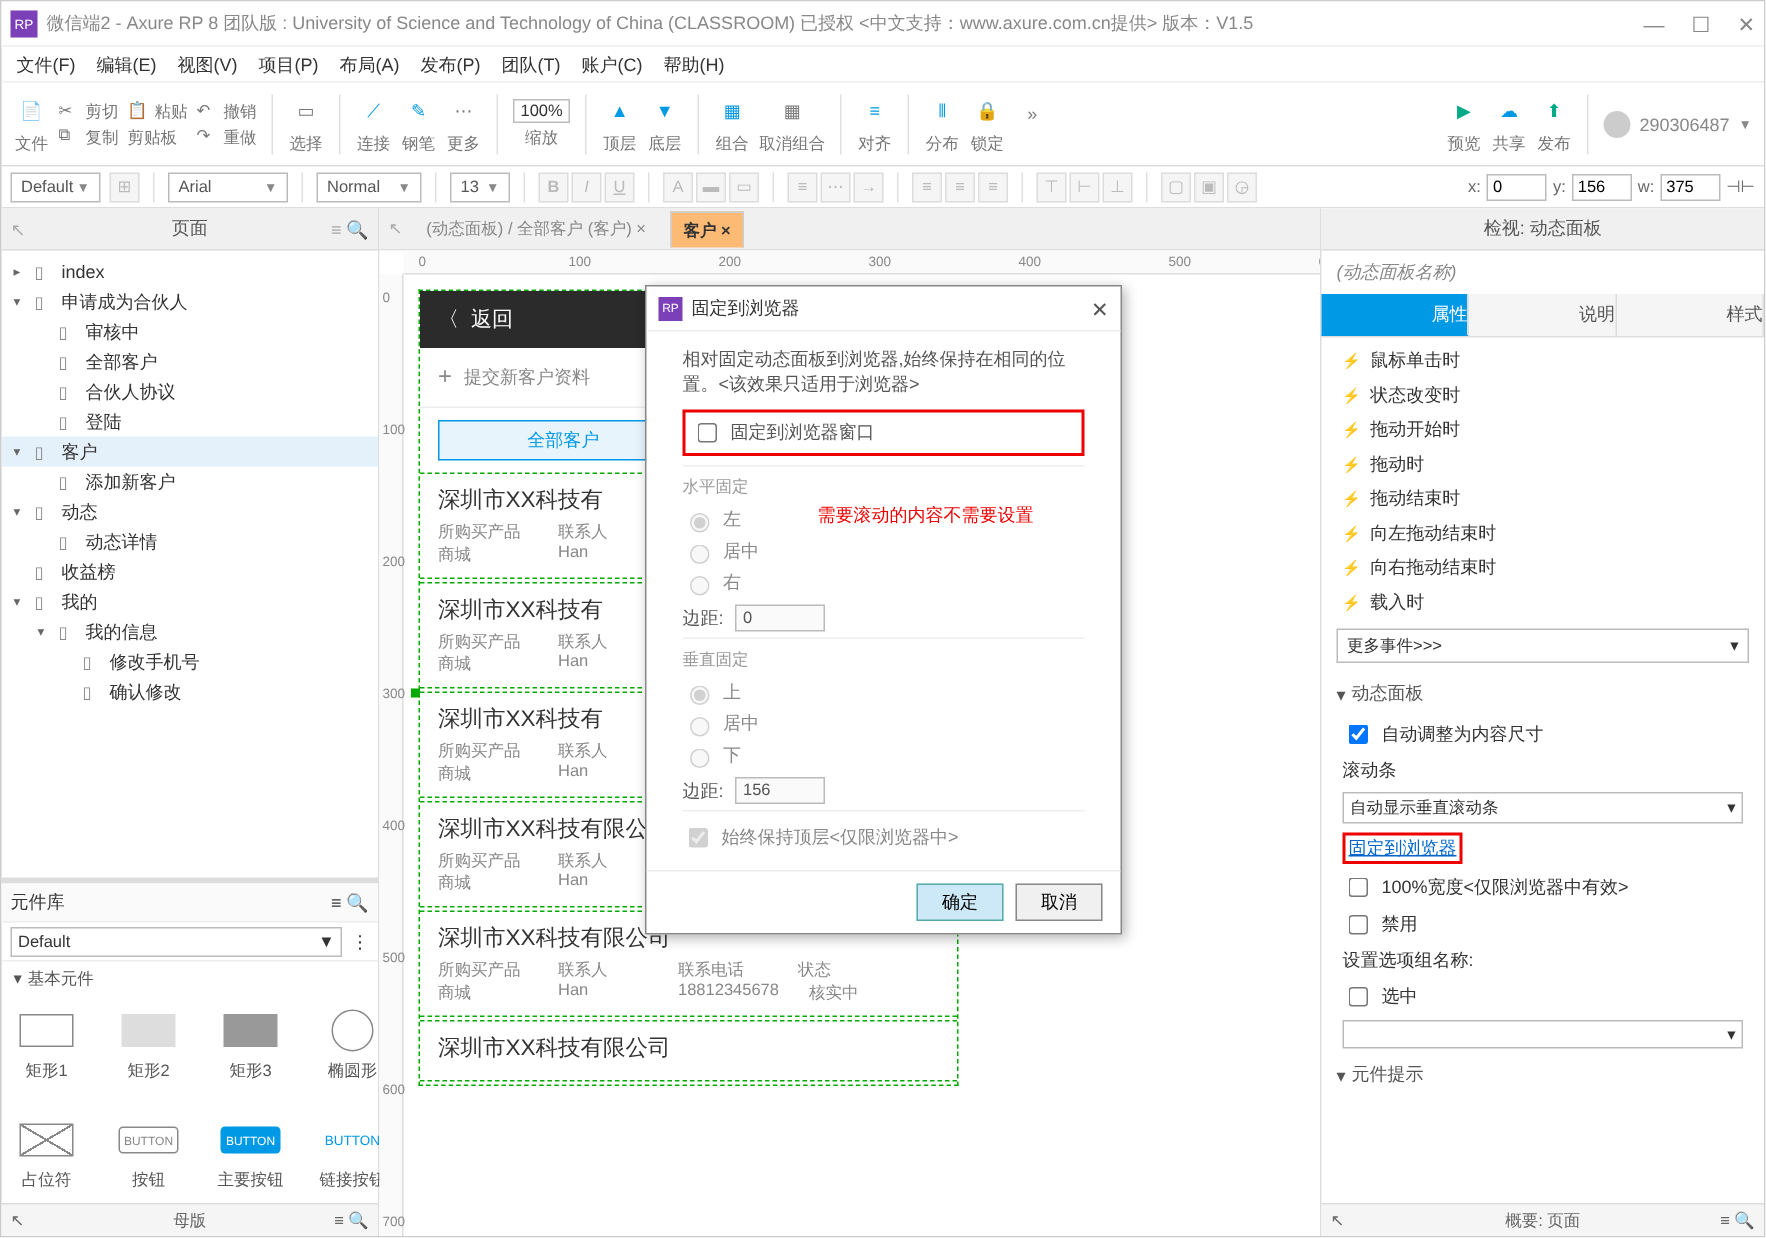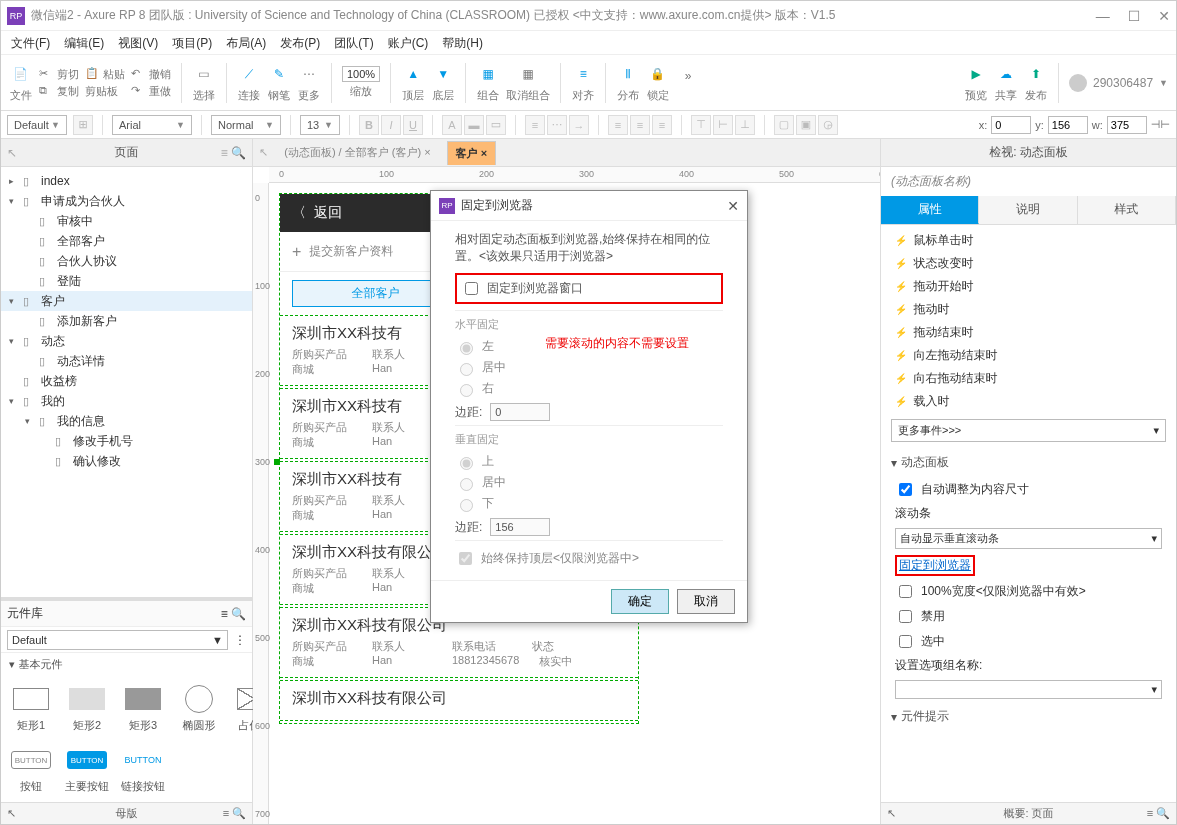"属性" .rtab { text-align: center -> right }
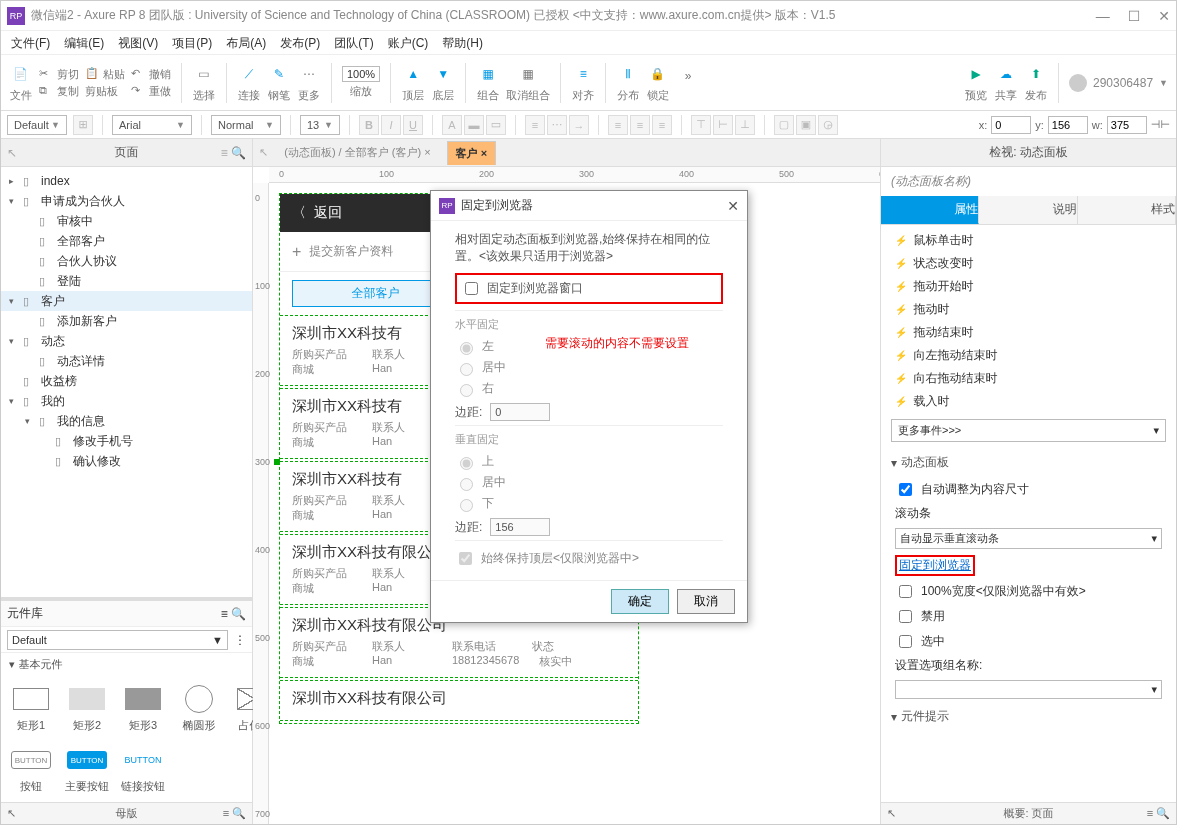"选中" div.rfield { order: before "设置选项组名称:" -> after "设置选项组名称:" }
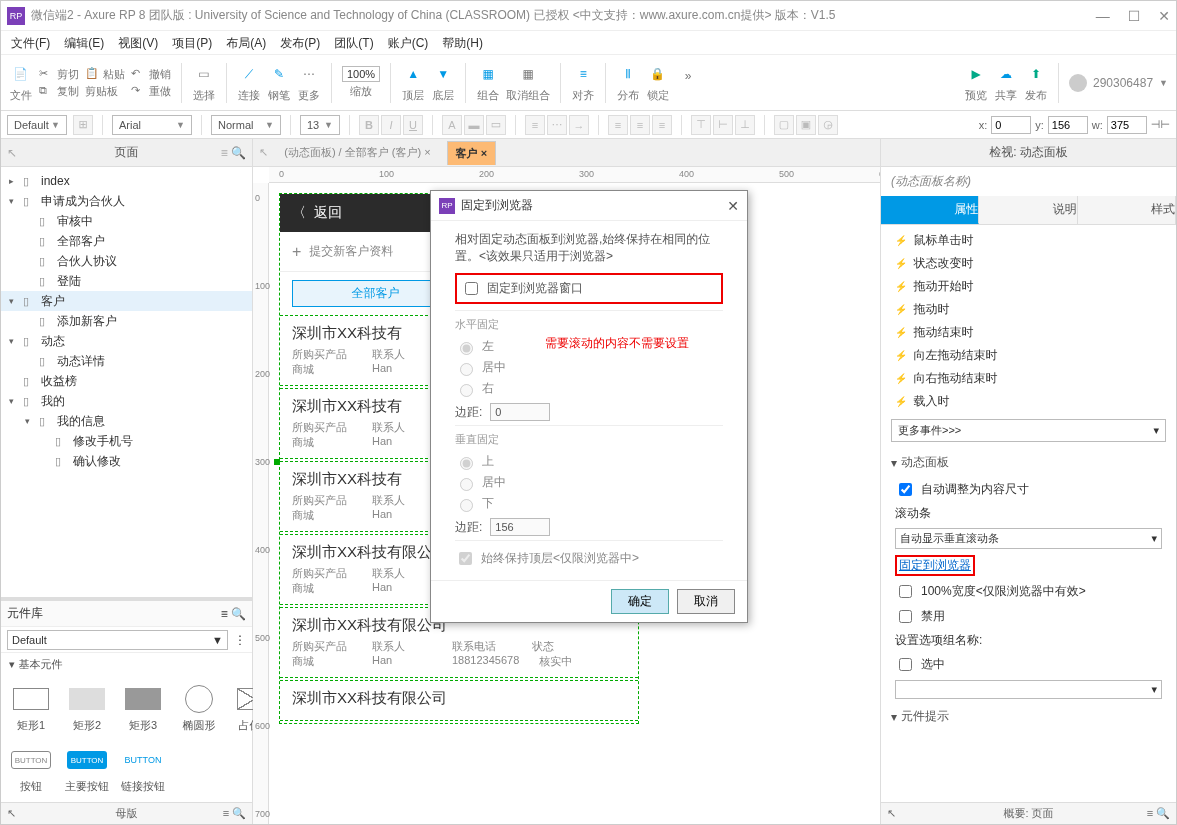"矩形1" .shapes { gap: 4px -> 16px; grid-template-columns: repeat(5,1fr) -> repeat(4,1fr) }
